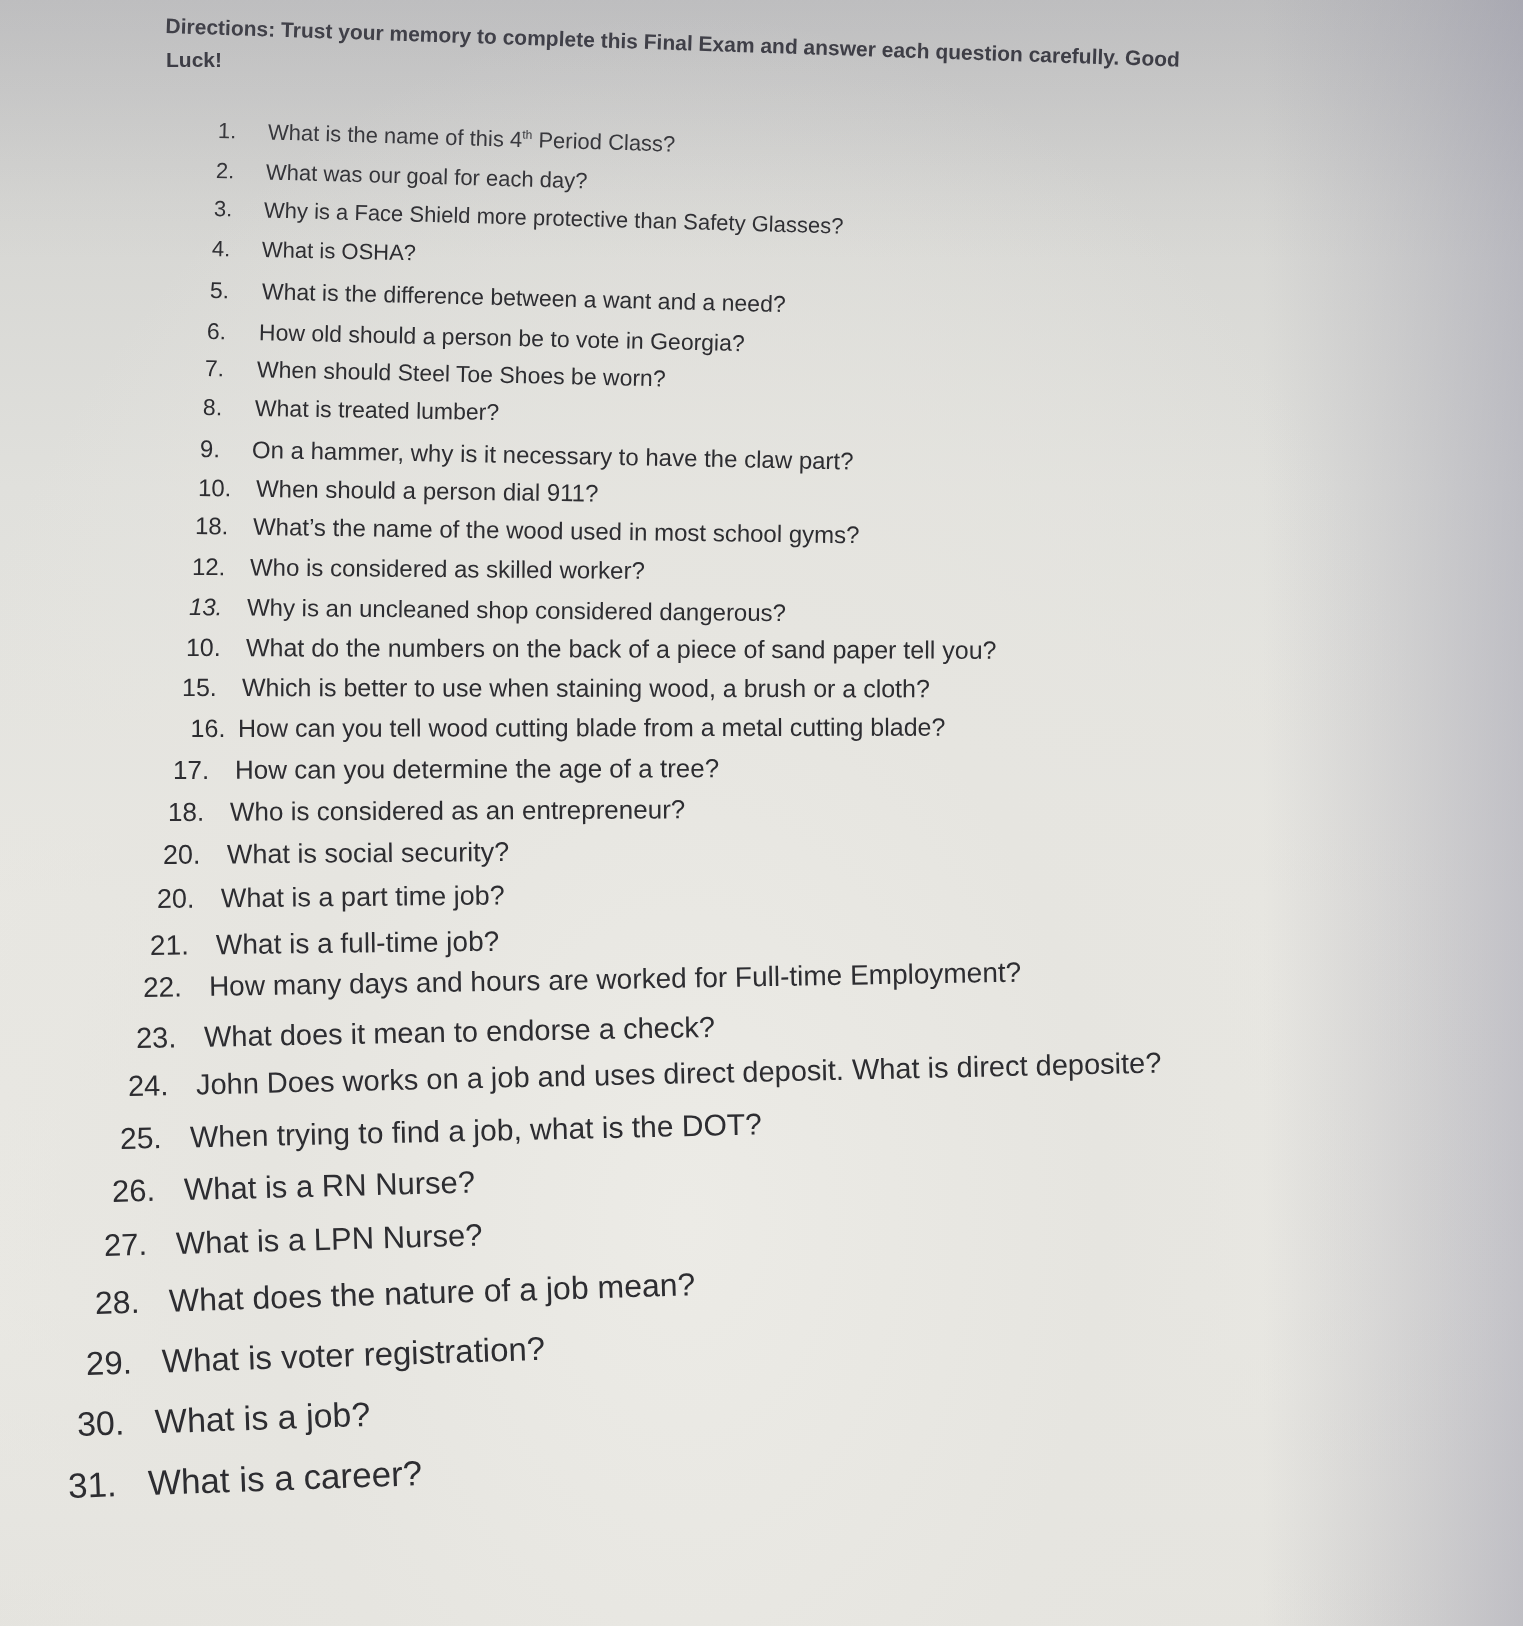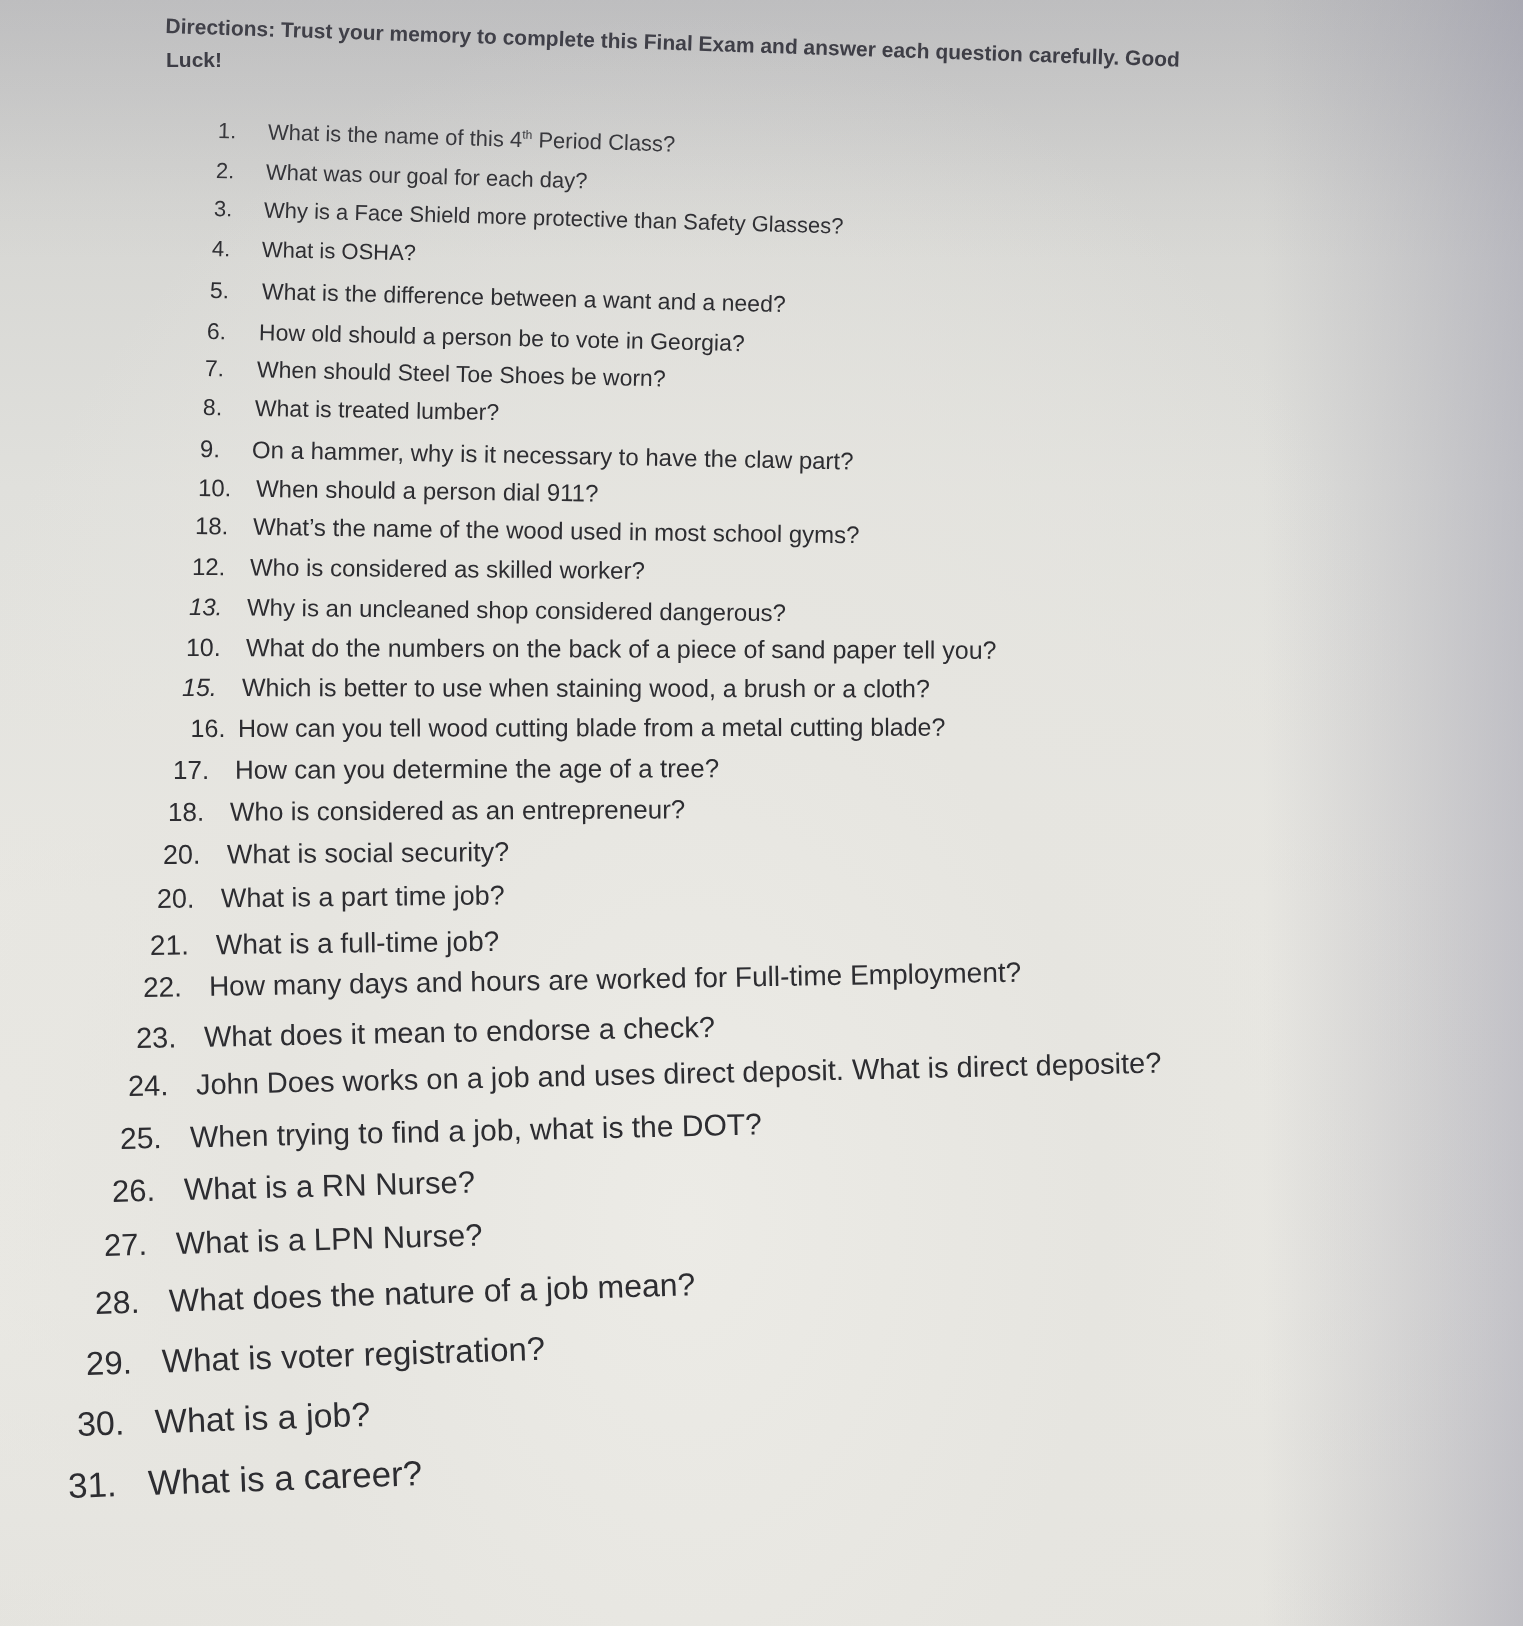"15." span.num { font-style: italic -> none }
